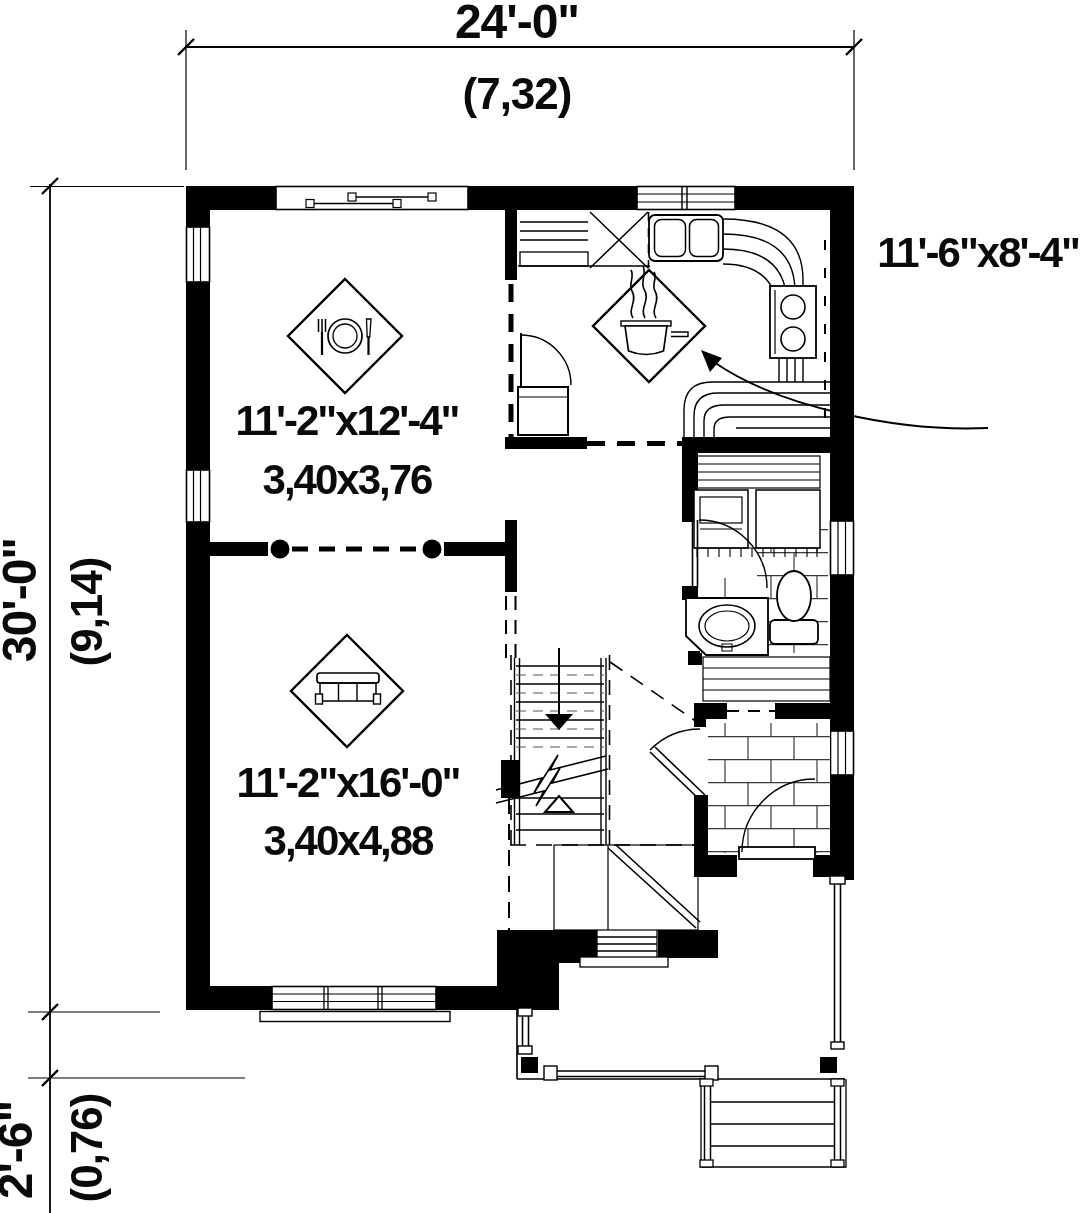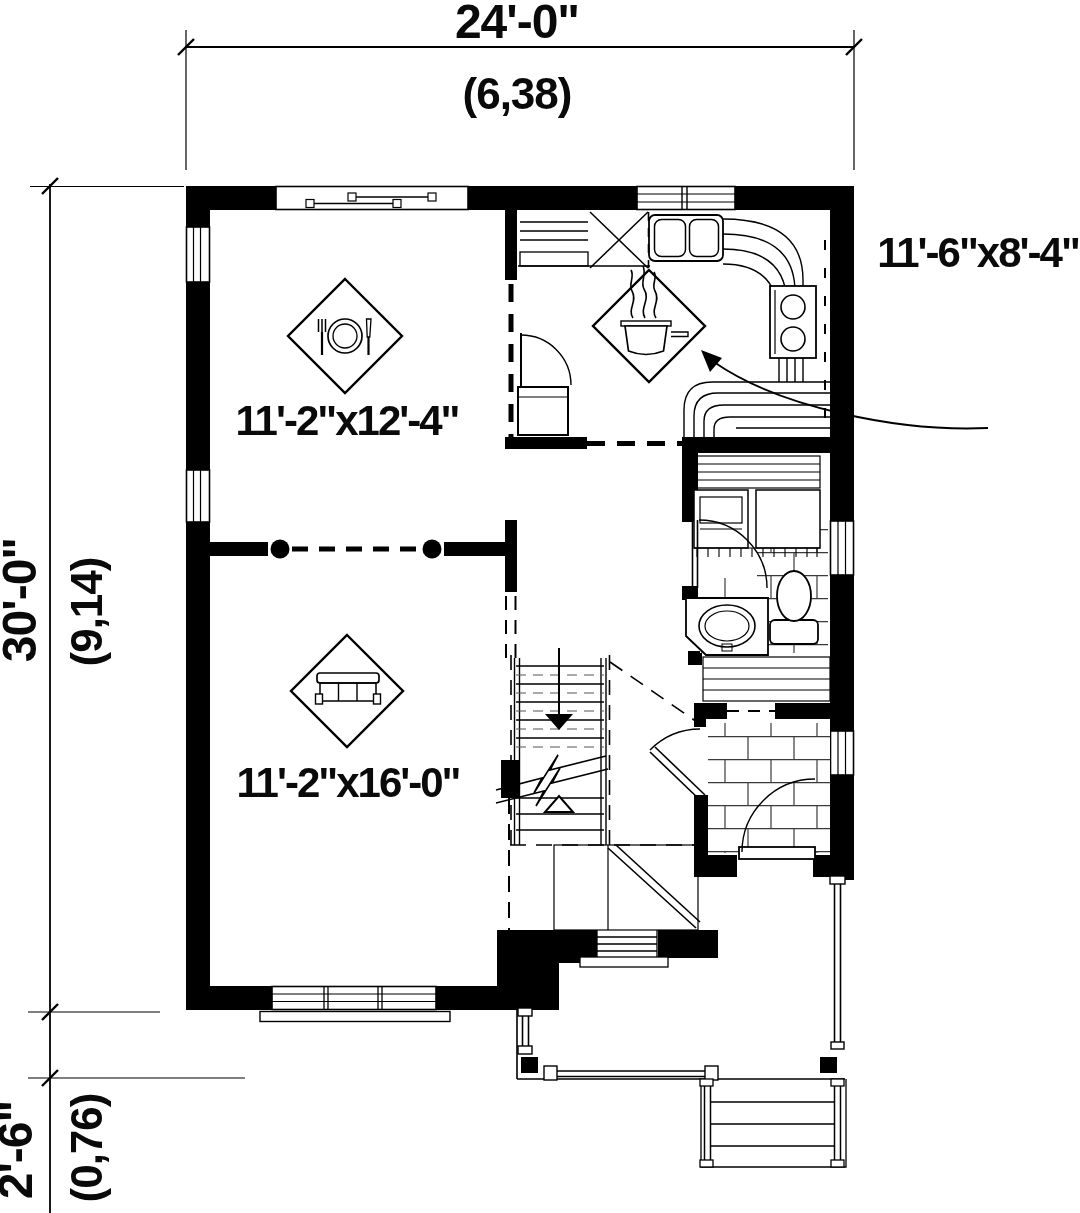"(6,38)" div.lbl { text: 6,38 -> 7,32 }
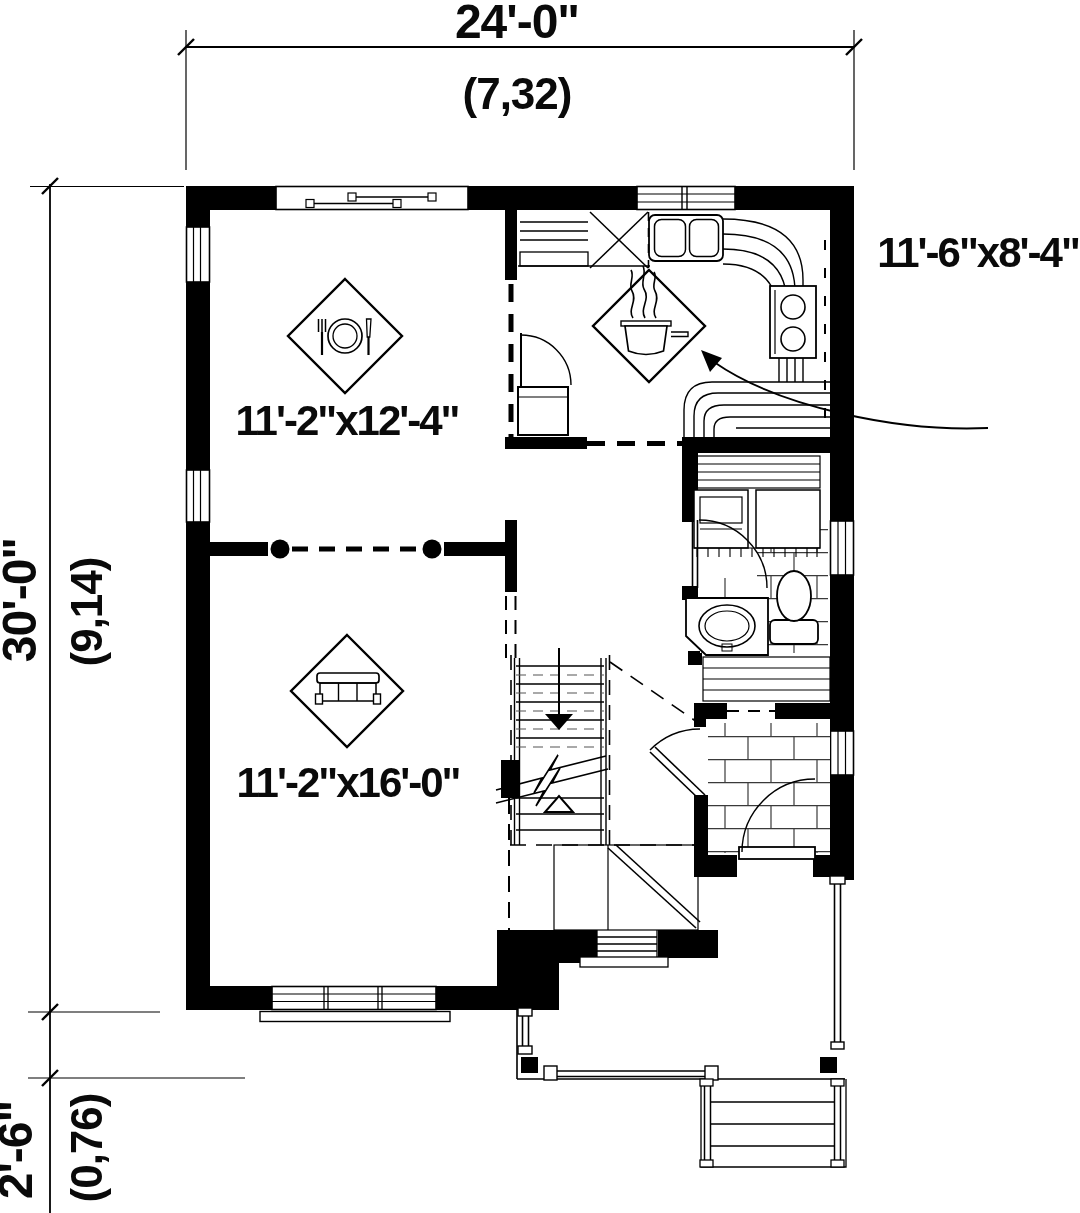"3,40x3,76" div.lbl { html: none -> <div>3,40x3,76</div> }
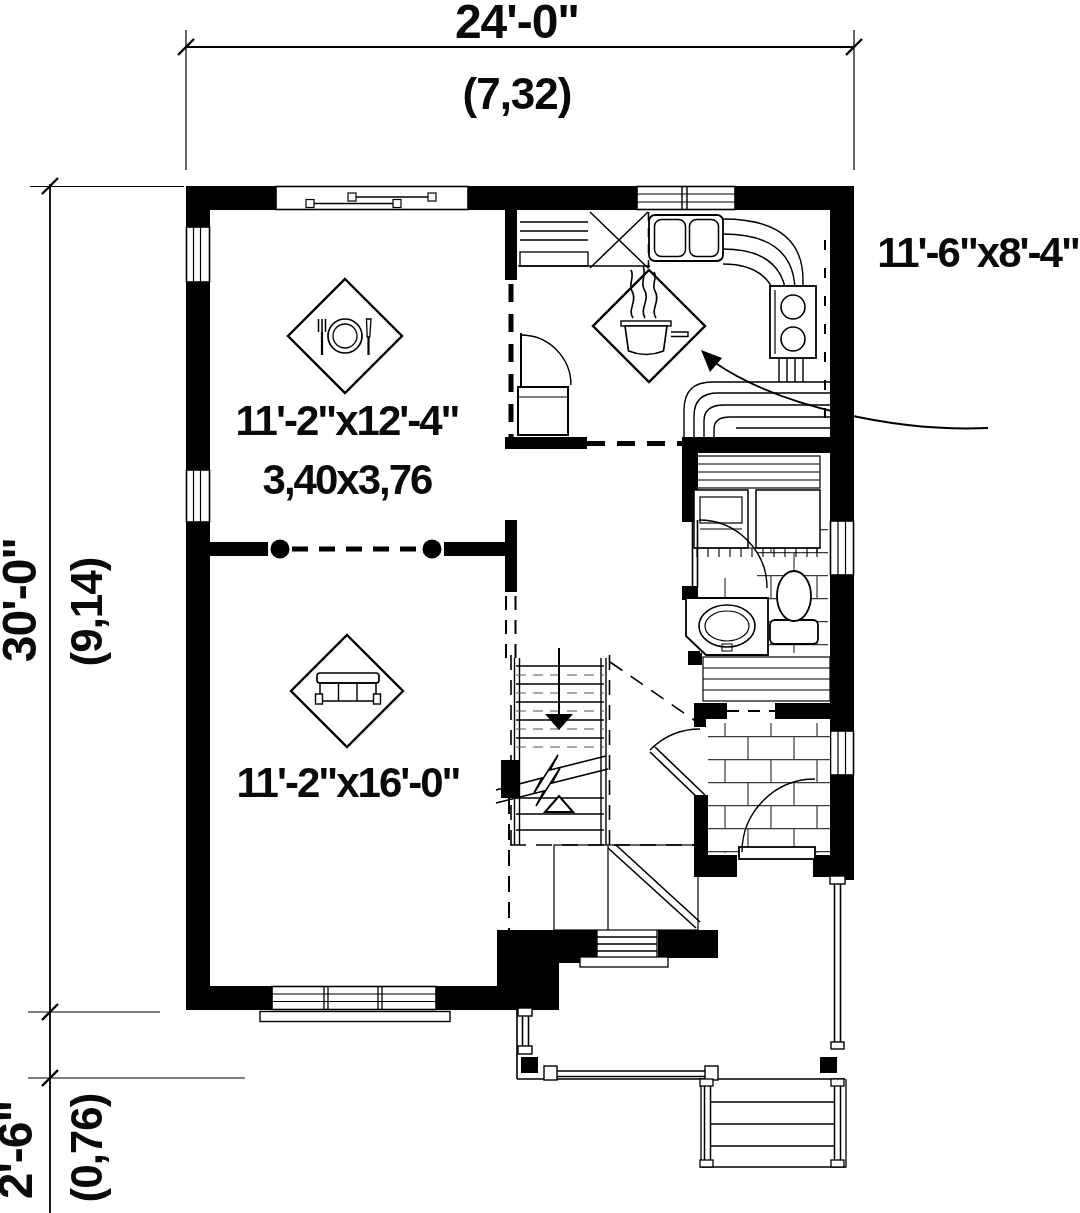"3,40x4,88" div.lbl { html: none -> <div>3,40x4,88</div> }
